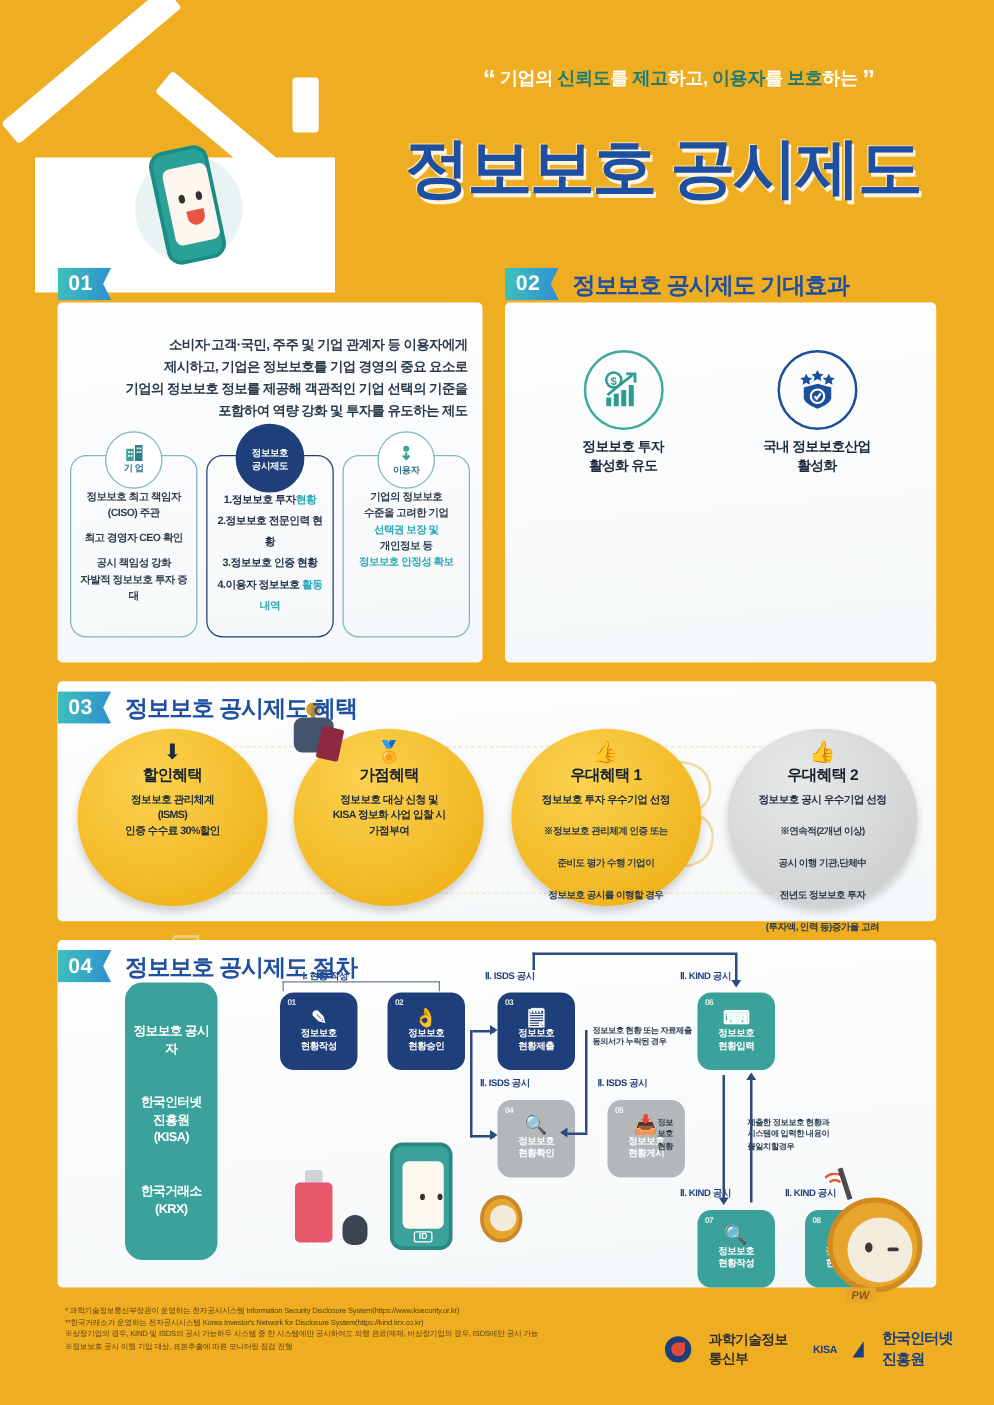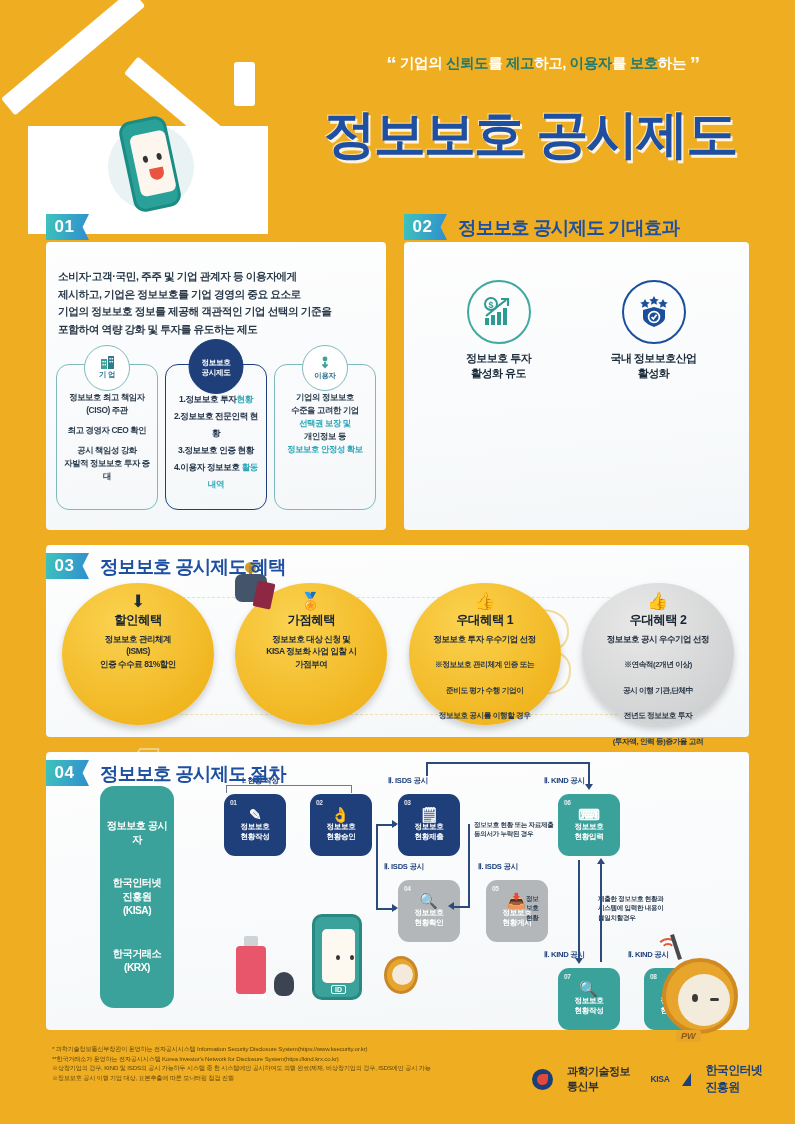"소비자·고객·국민, 주주 및 기업 관계자" .s1-desc { text-align: left -> right }
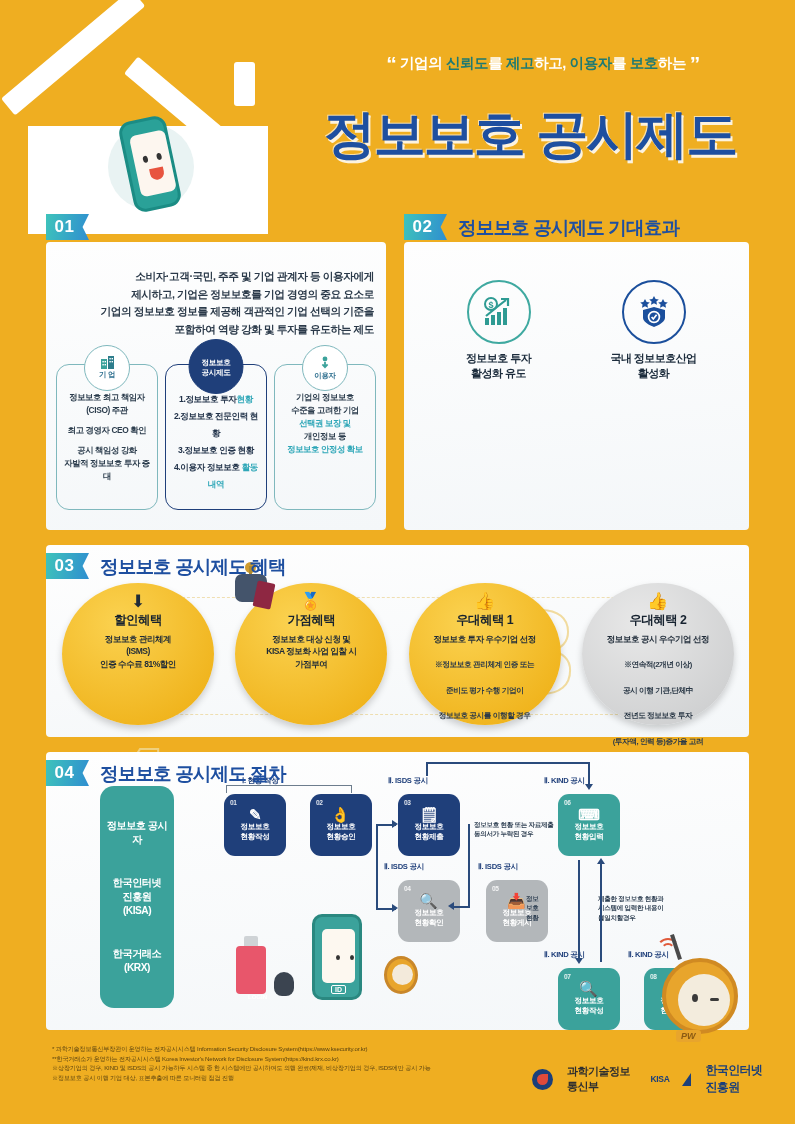"인증 수수료 81%할인" div.s3-b { text: 81%할인 -> 30%할인 }
